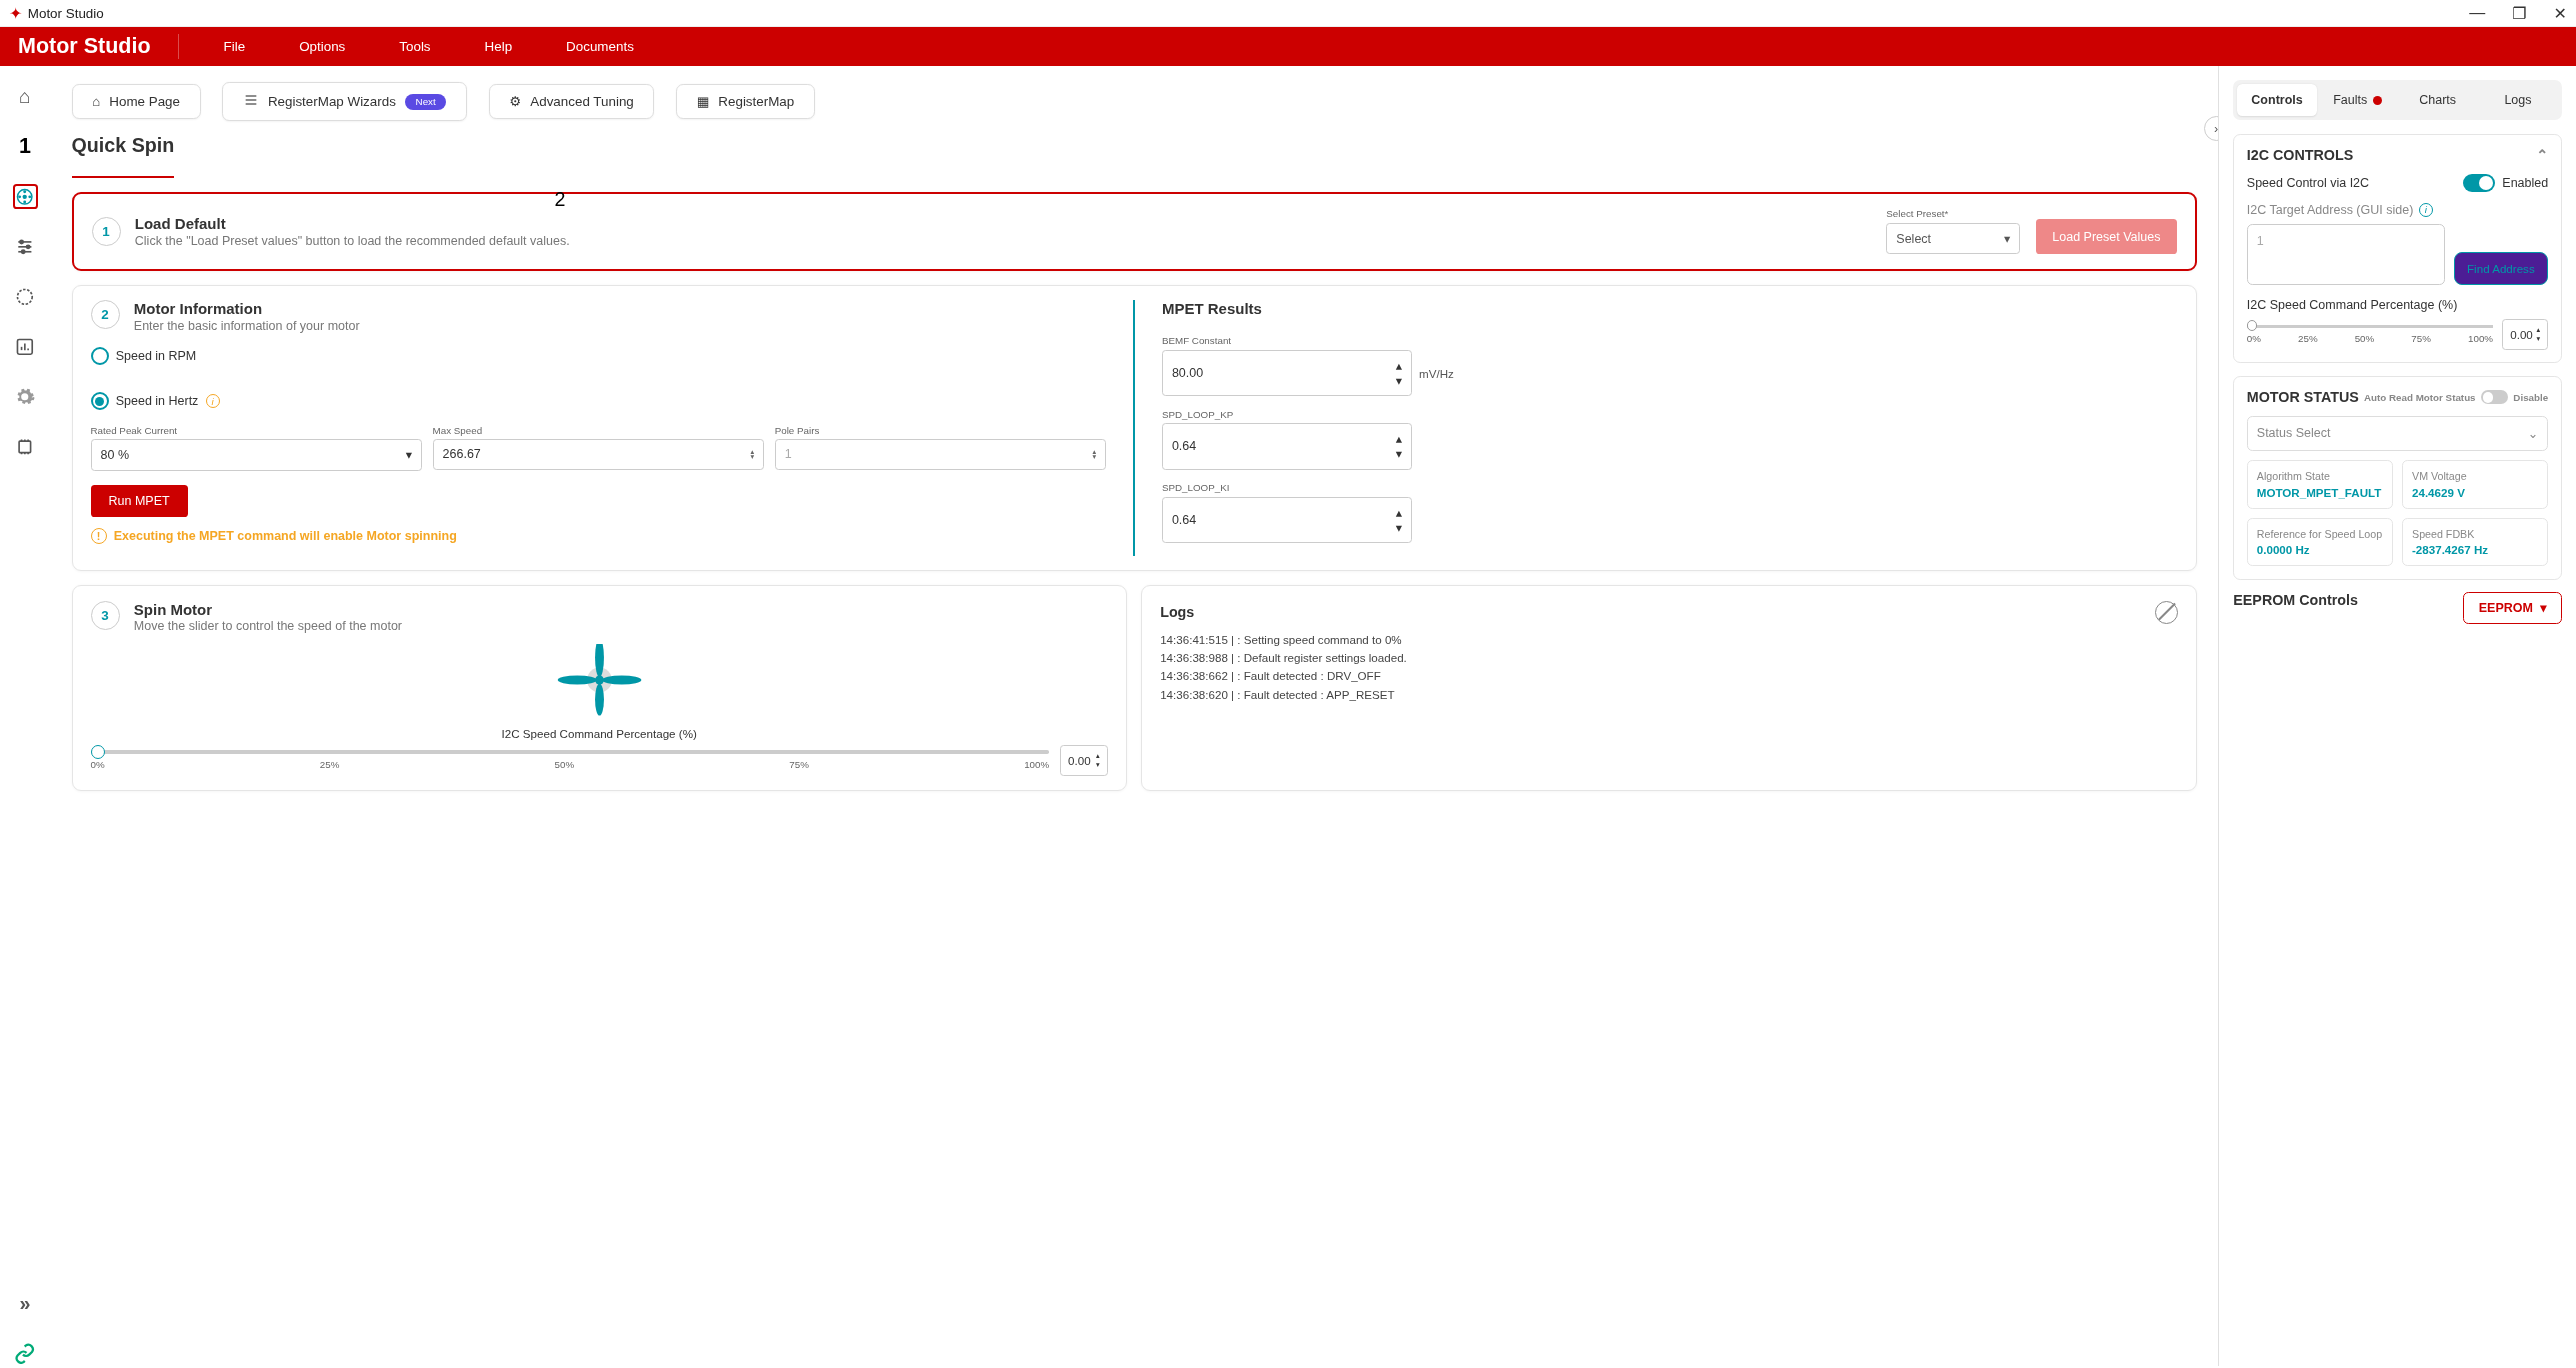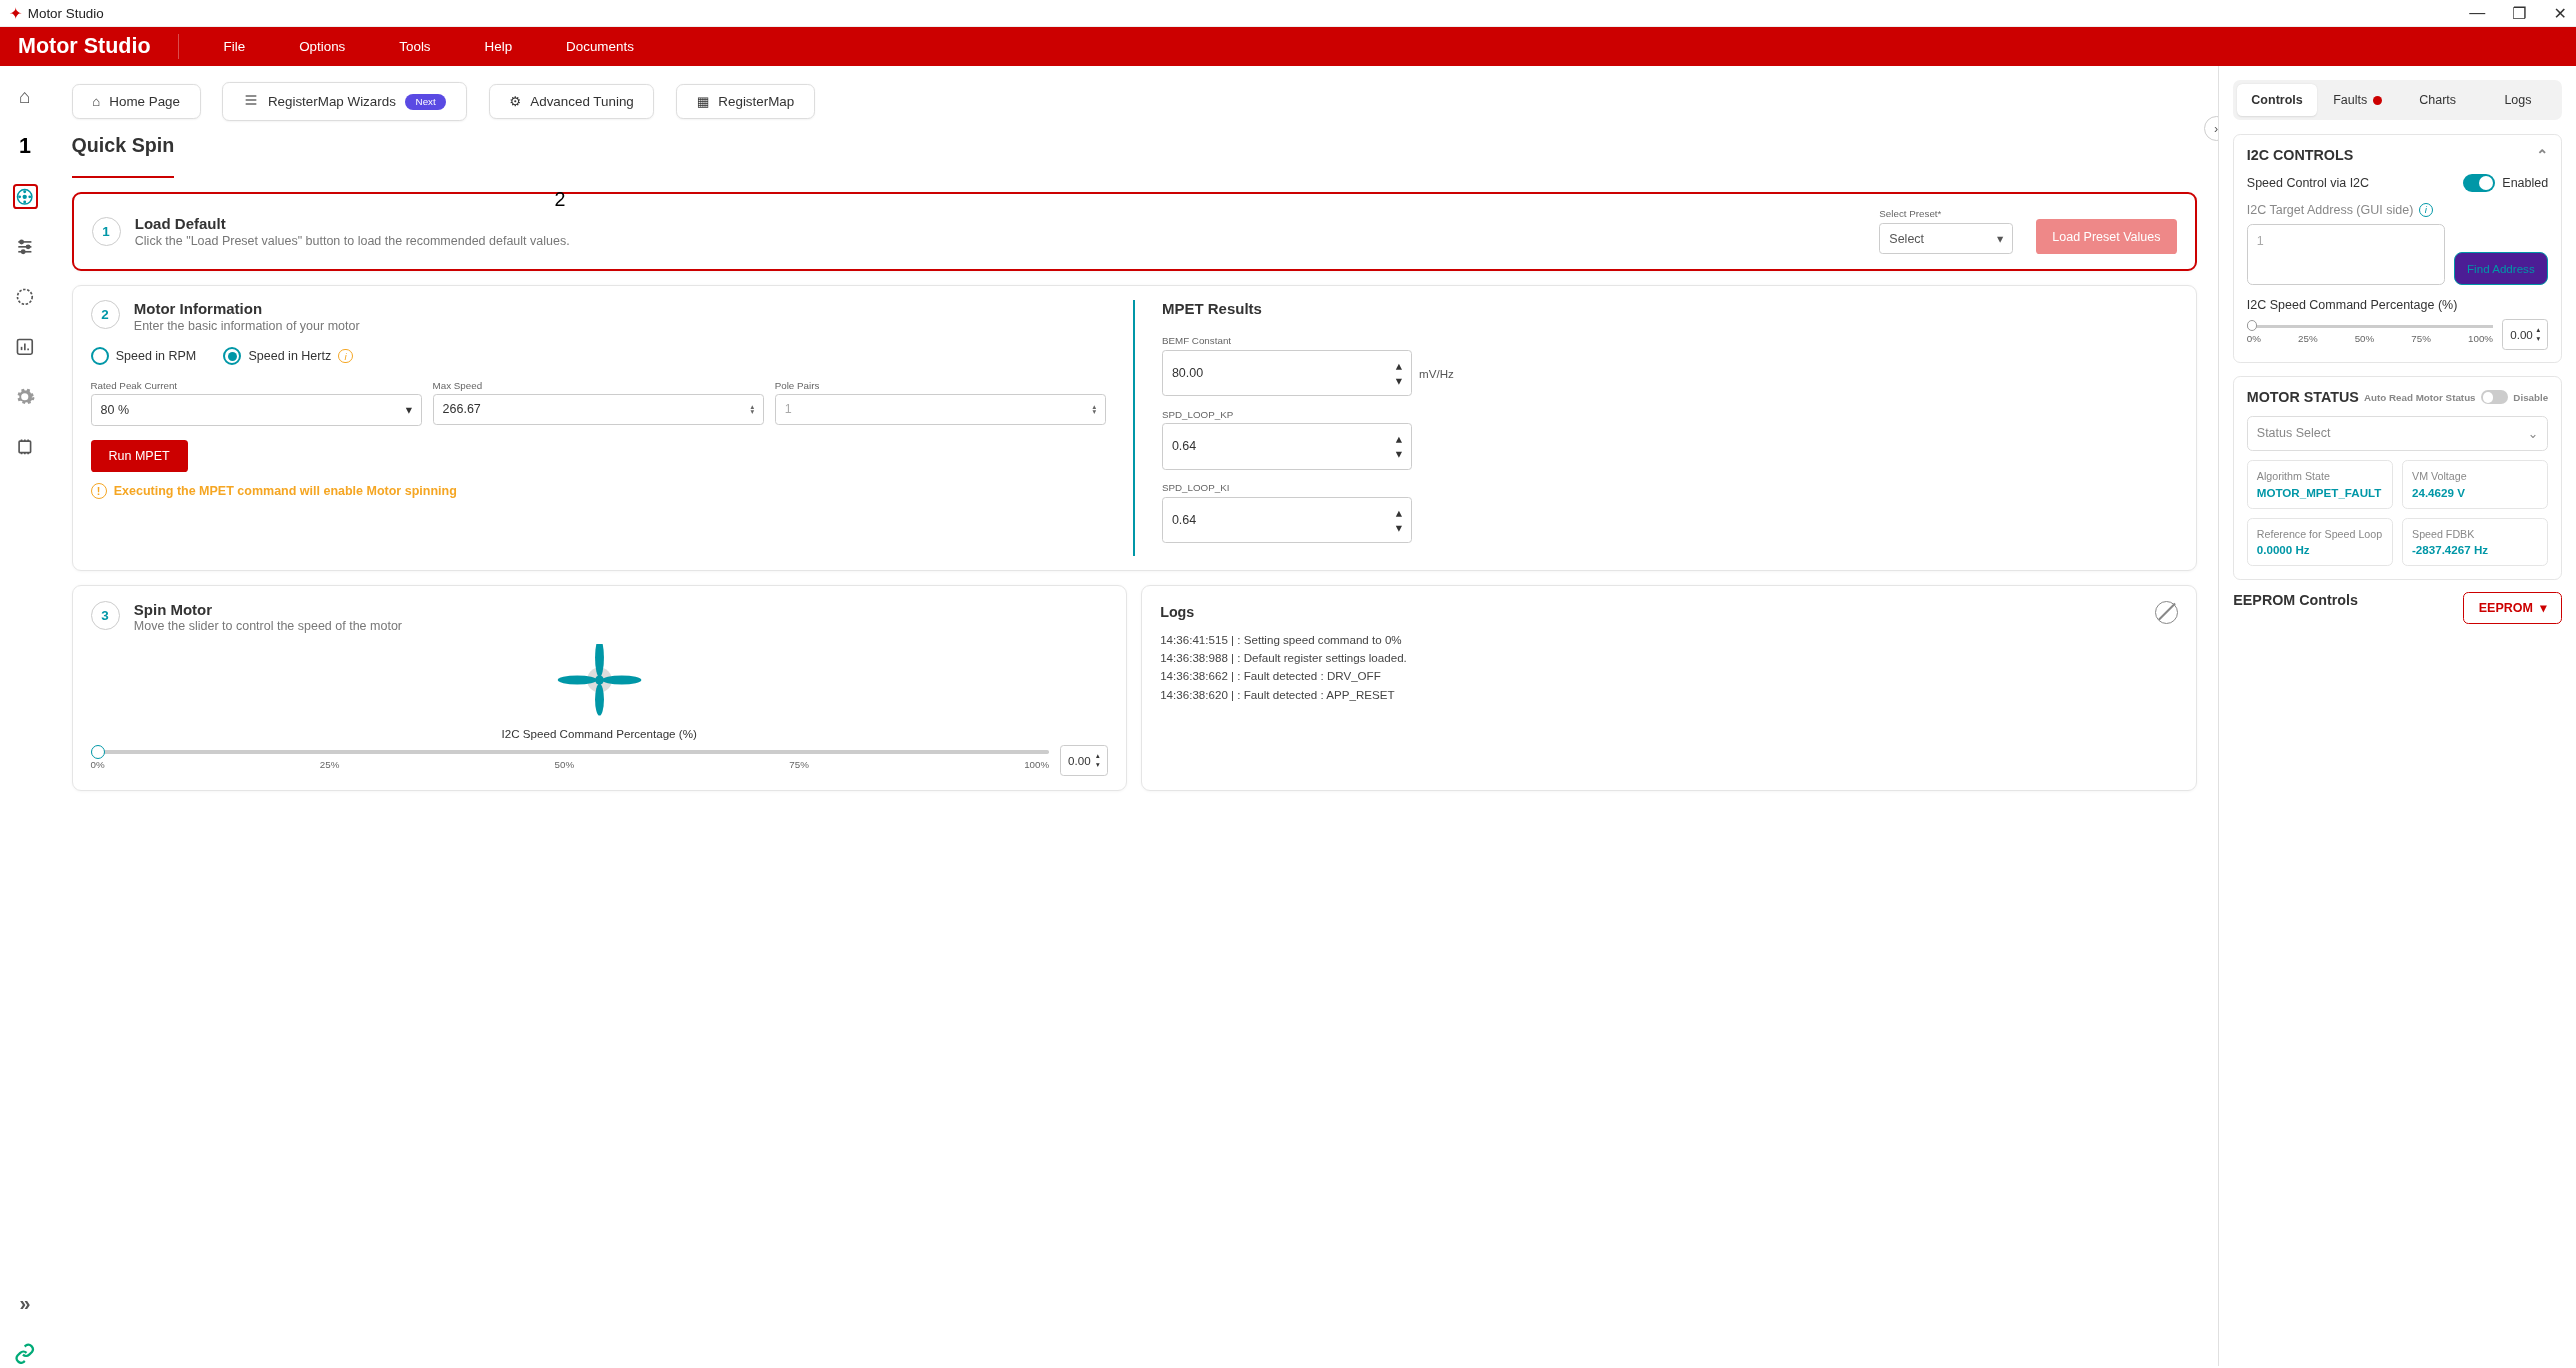"Select Preset*" .preset-group { gap: 23px -> 16px }
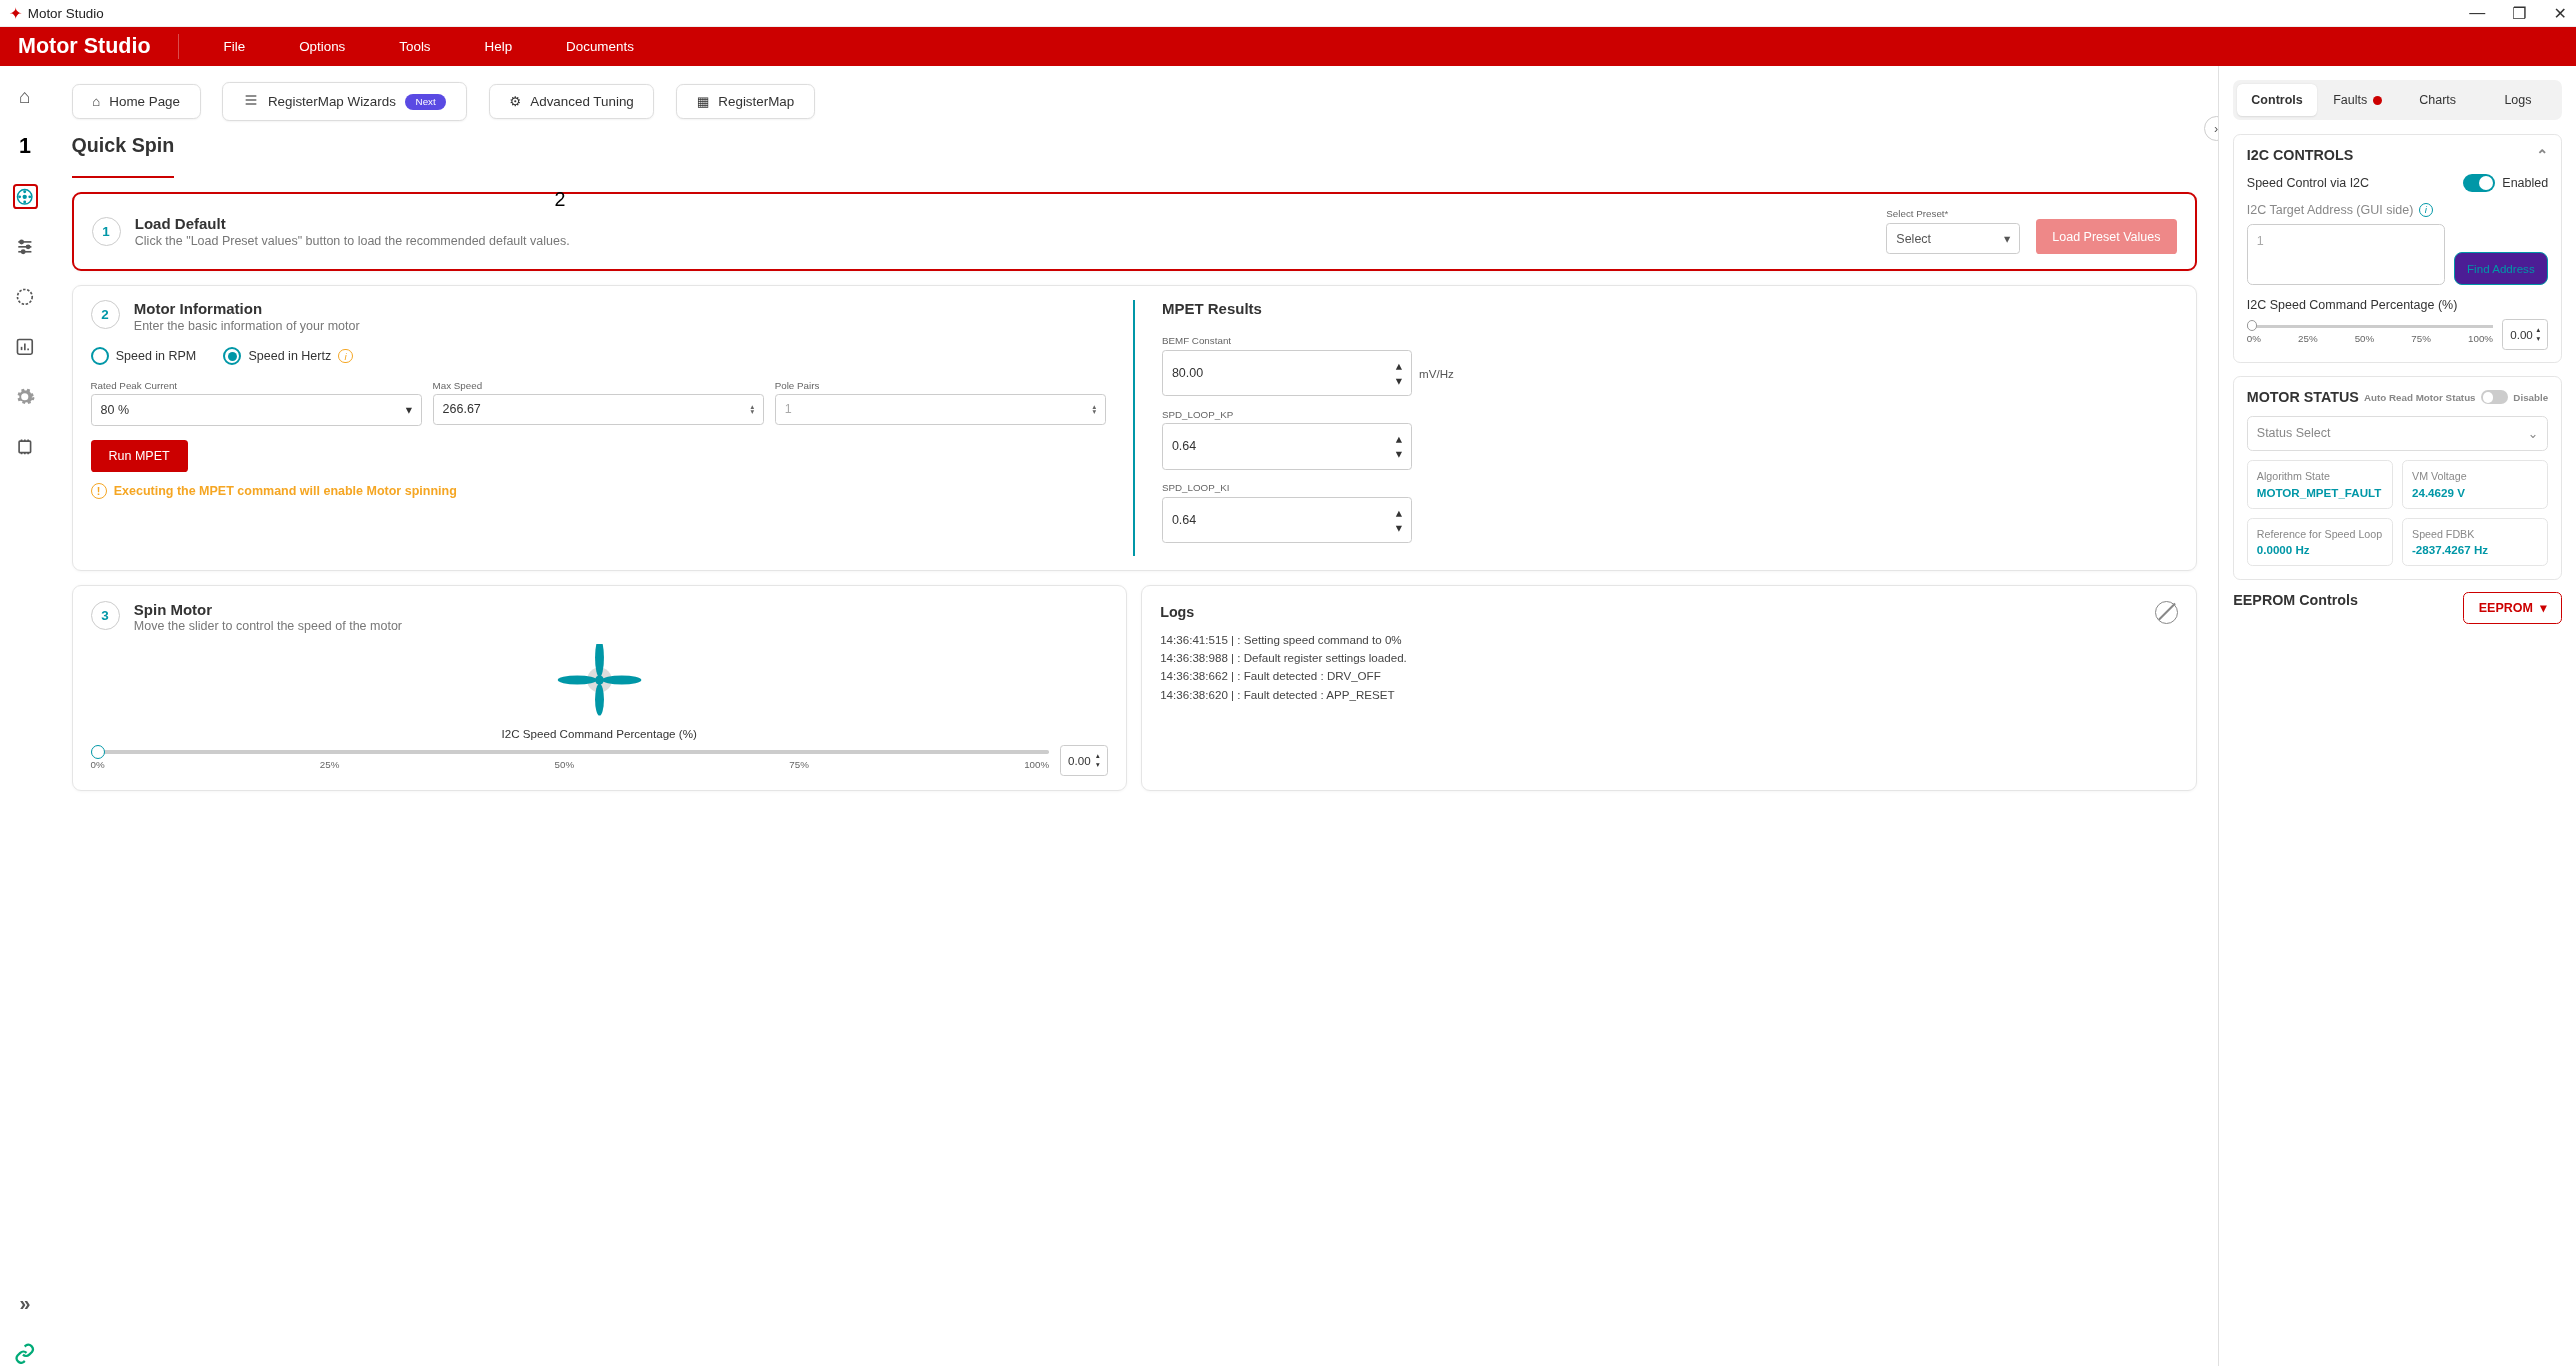"Speed in RPM" .radio-row { flex-direction: none -> column }
